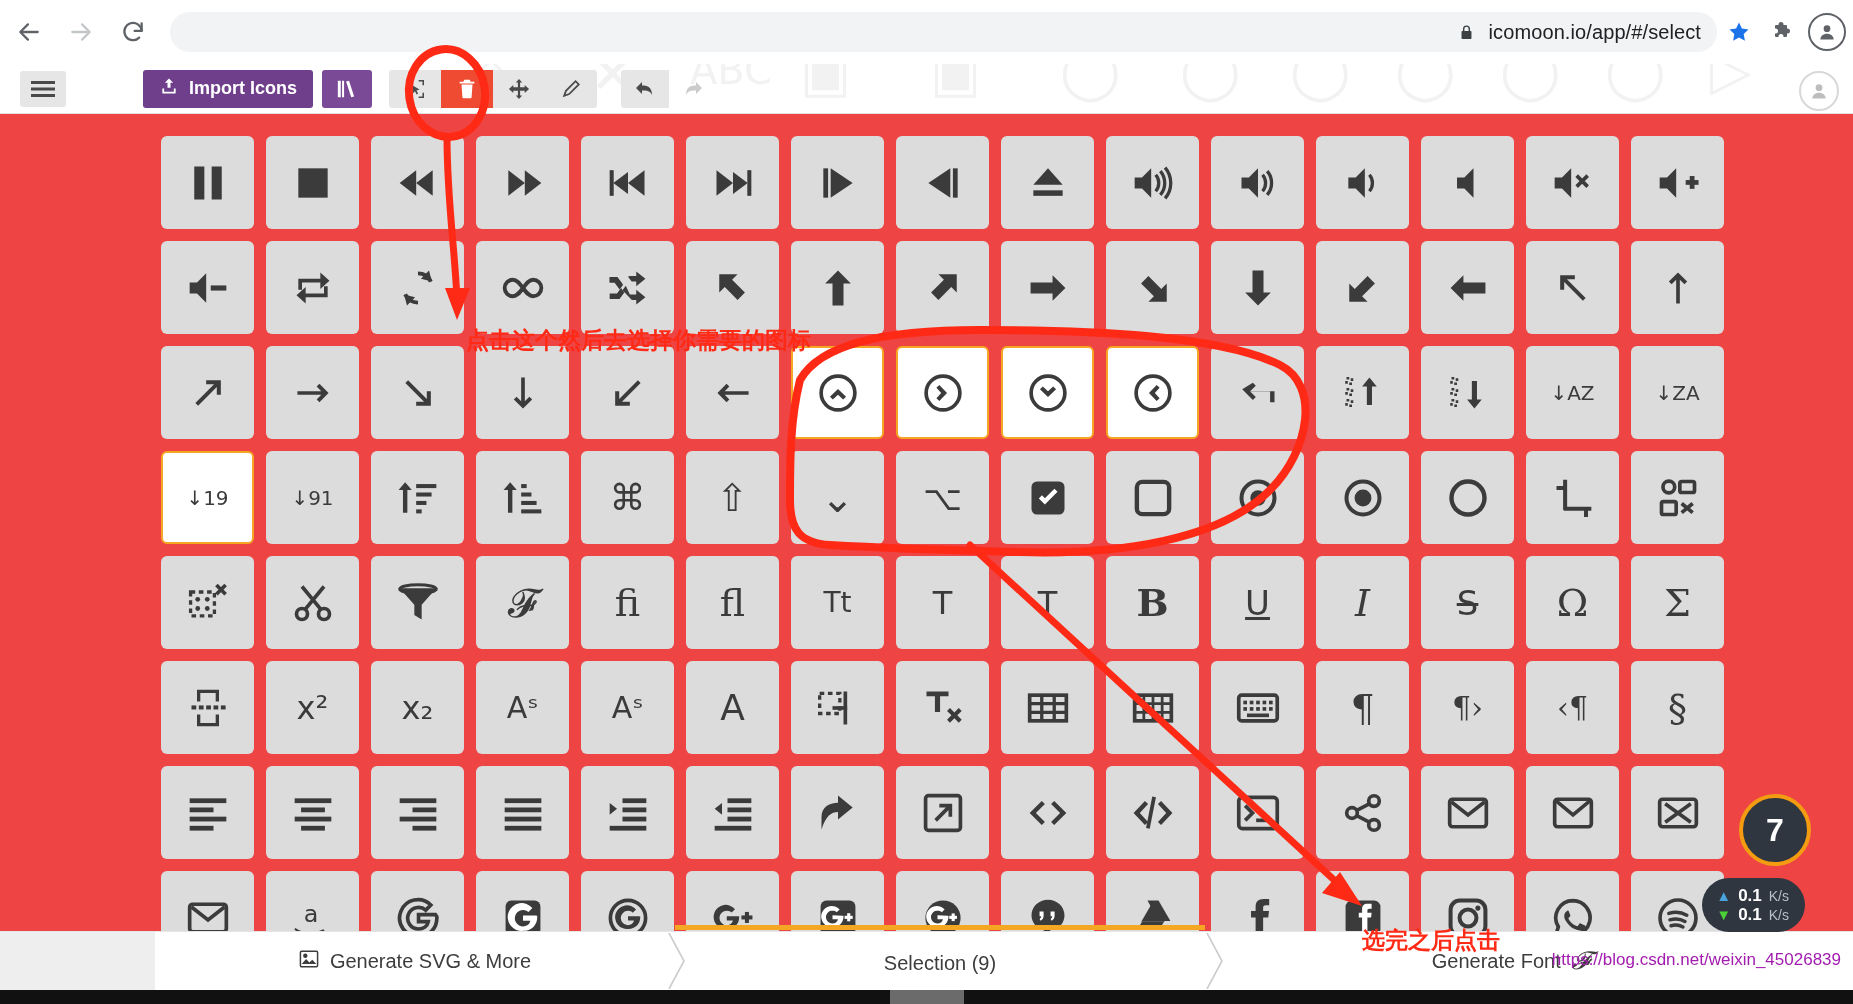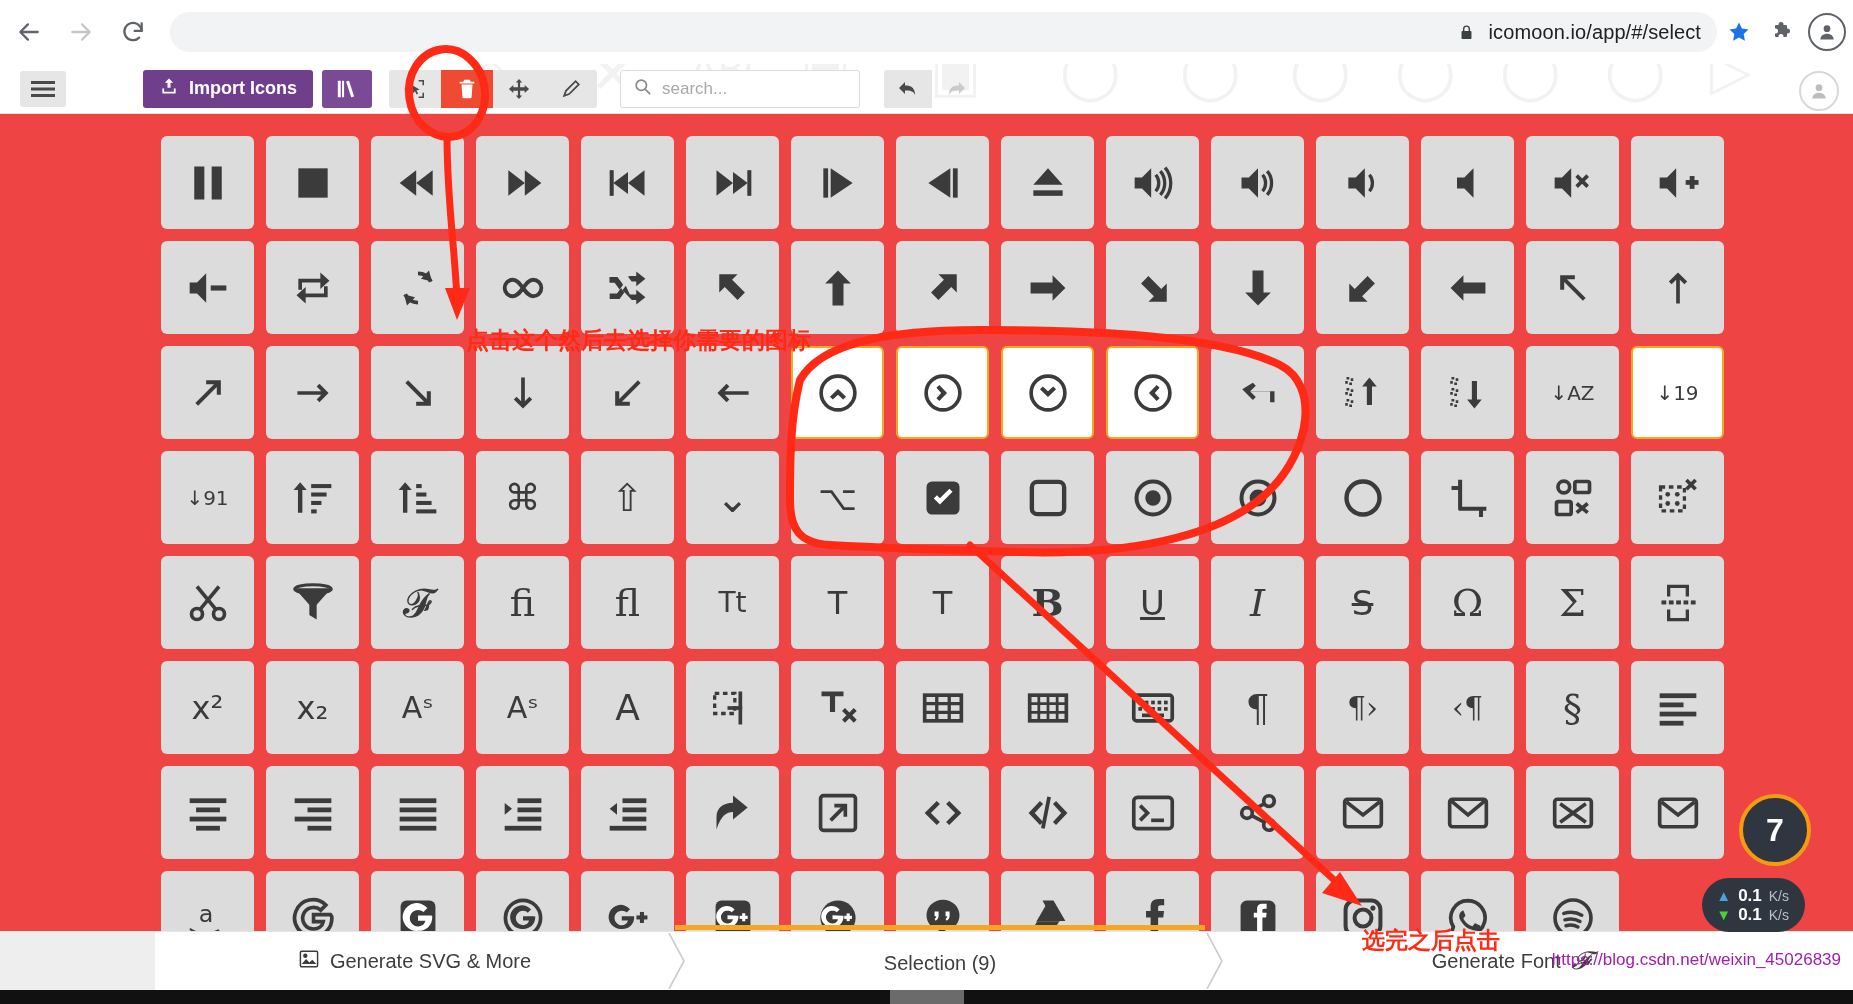"search..." div { html: <div> <span> <svg> <circle></circle> <line></line> </svg> </span> <span>search...</span> </div> -> none }
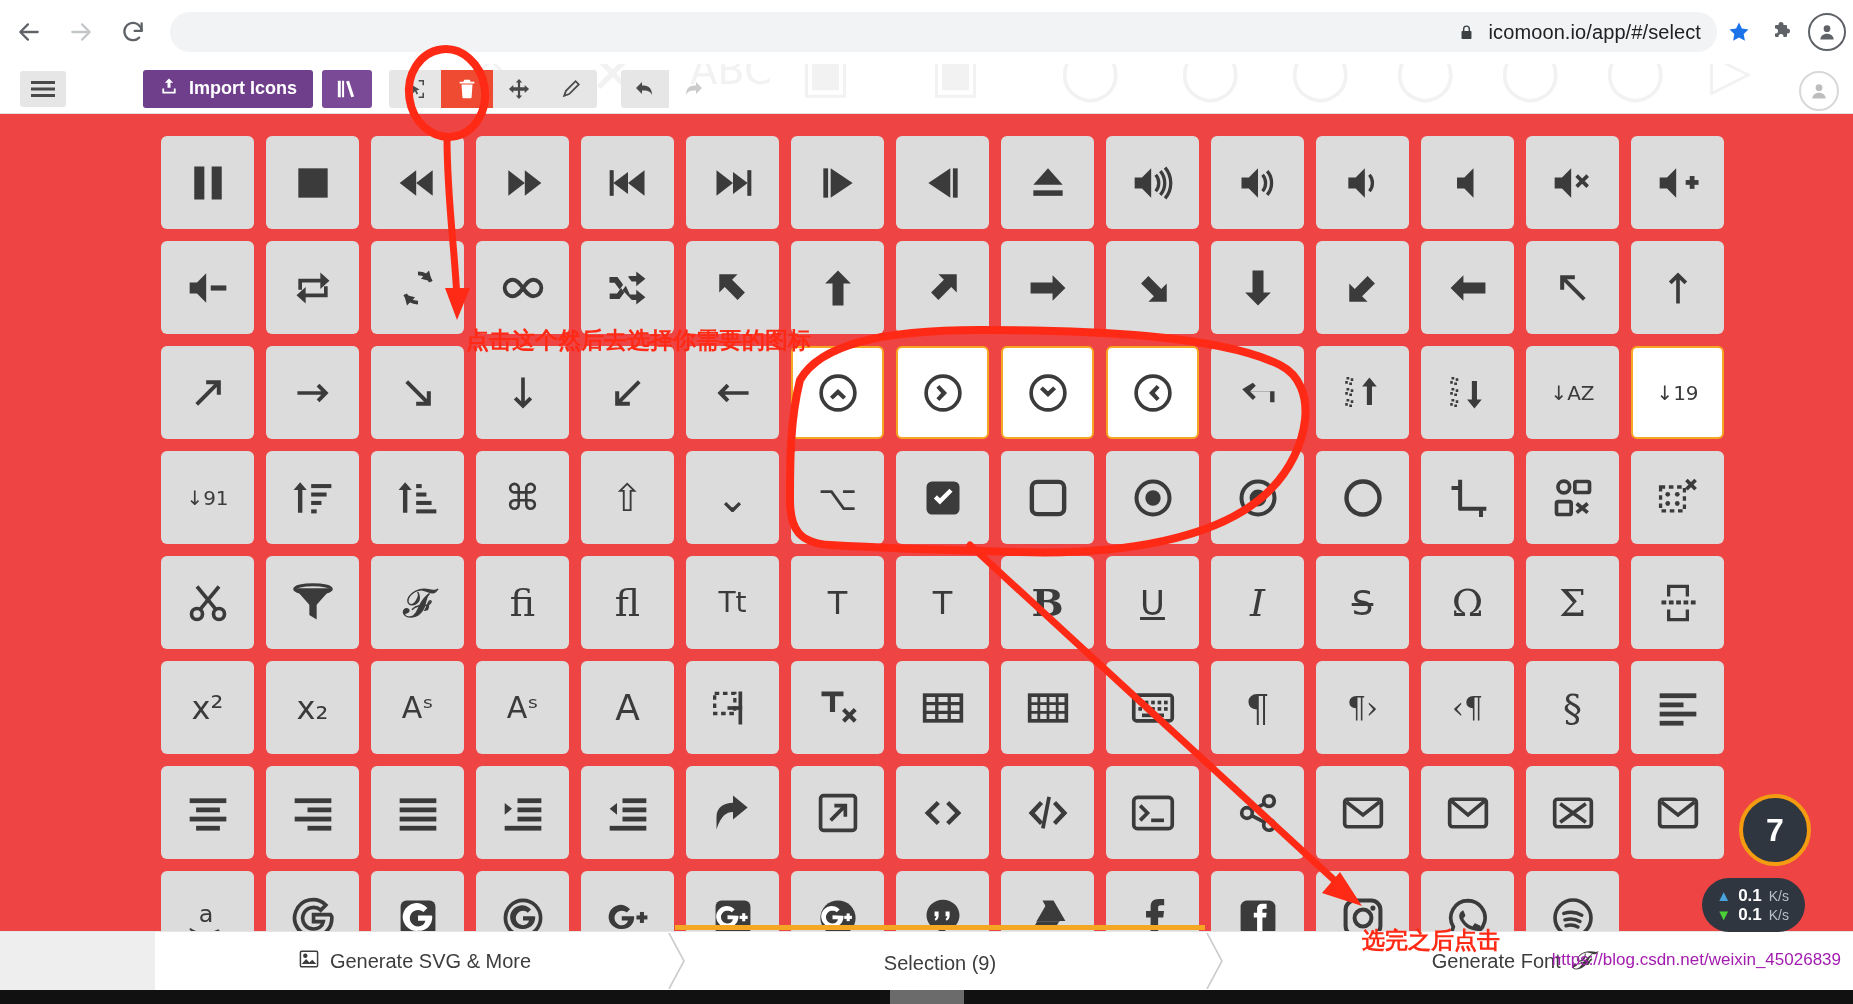"↓ZA" div.cell { html: none -> <div> <div> <span>↓ZA</span> </div> </div> }
